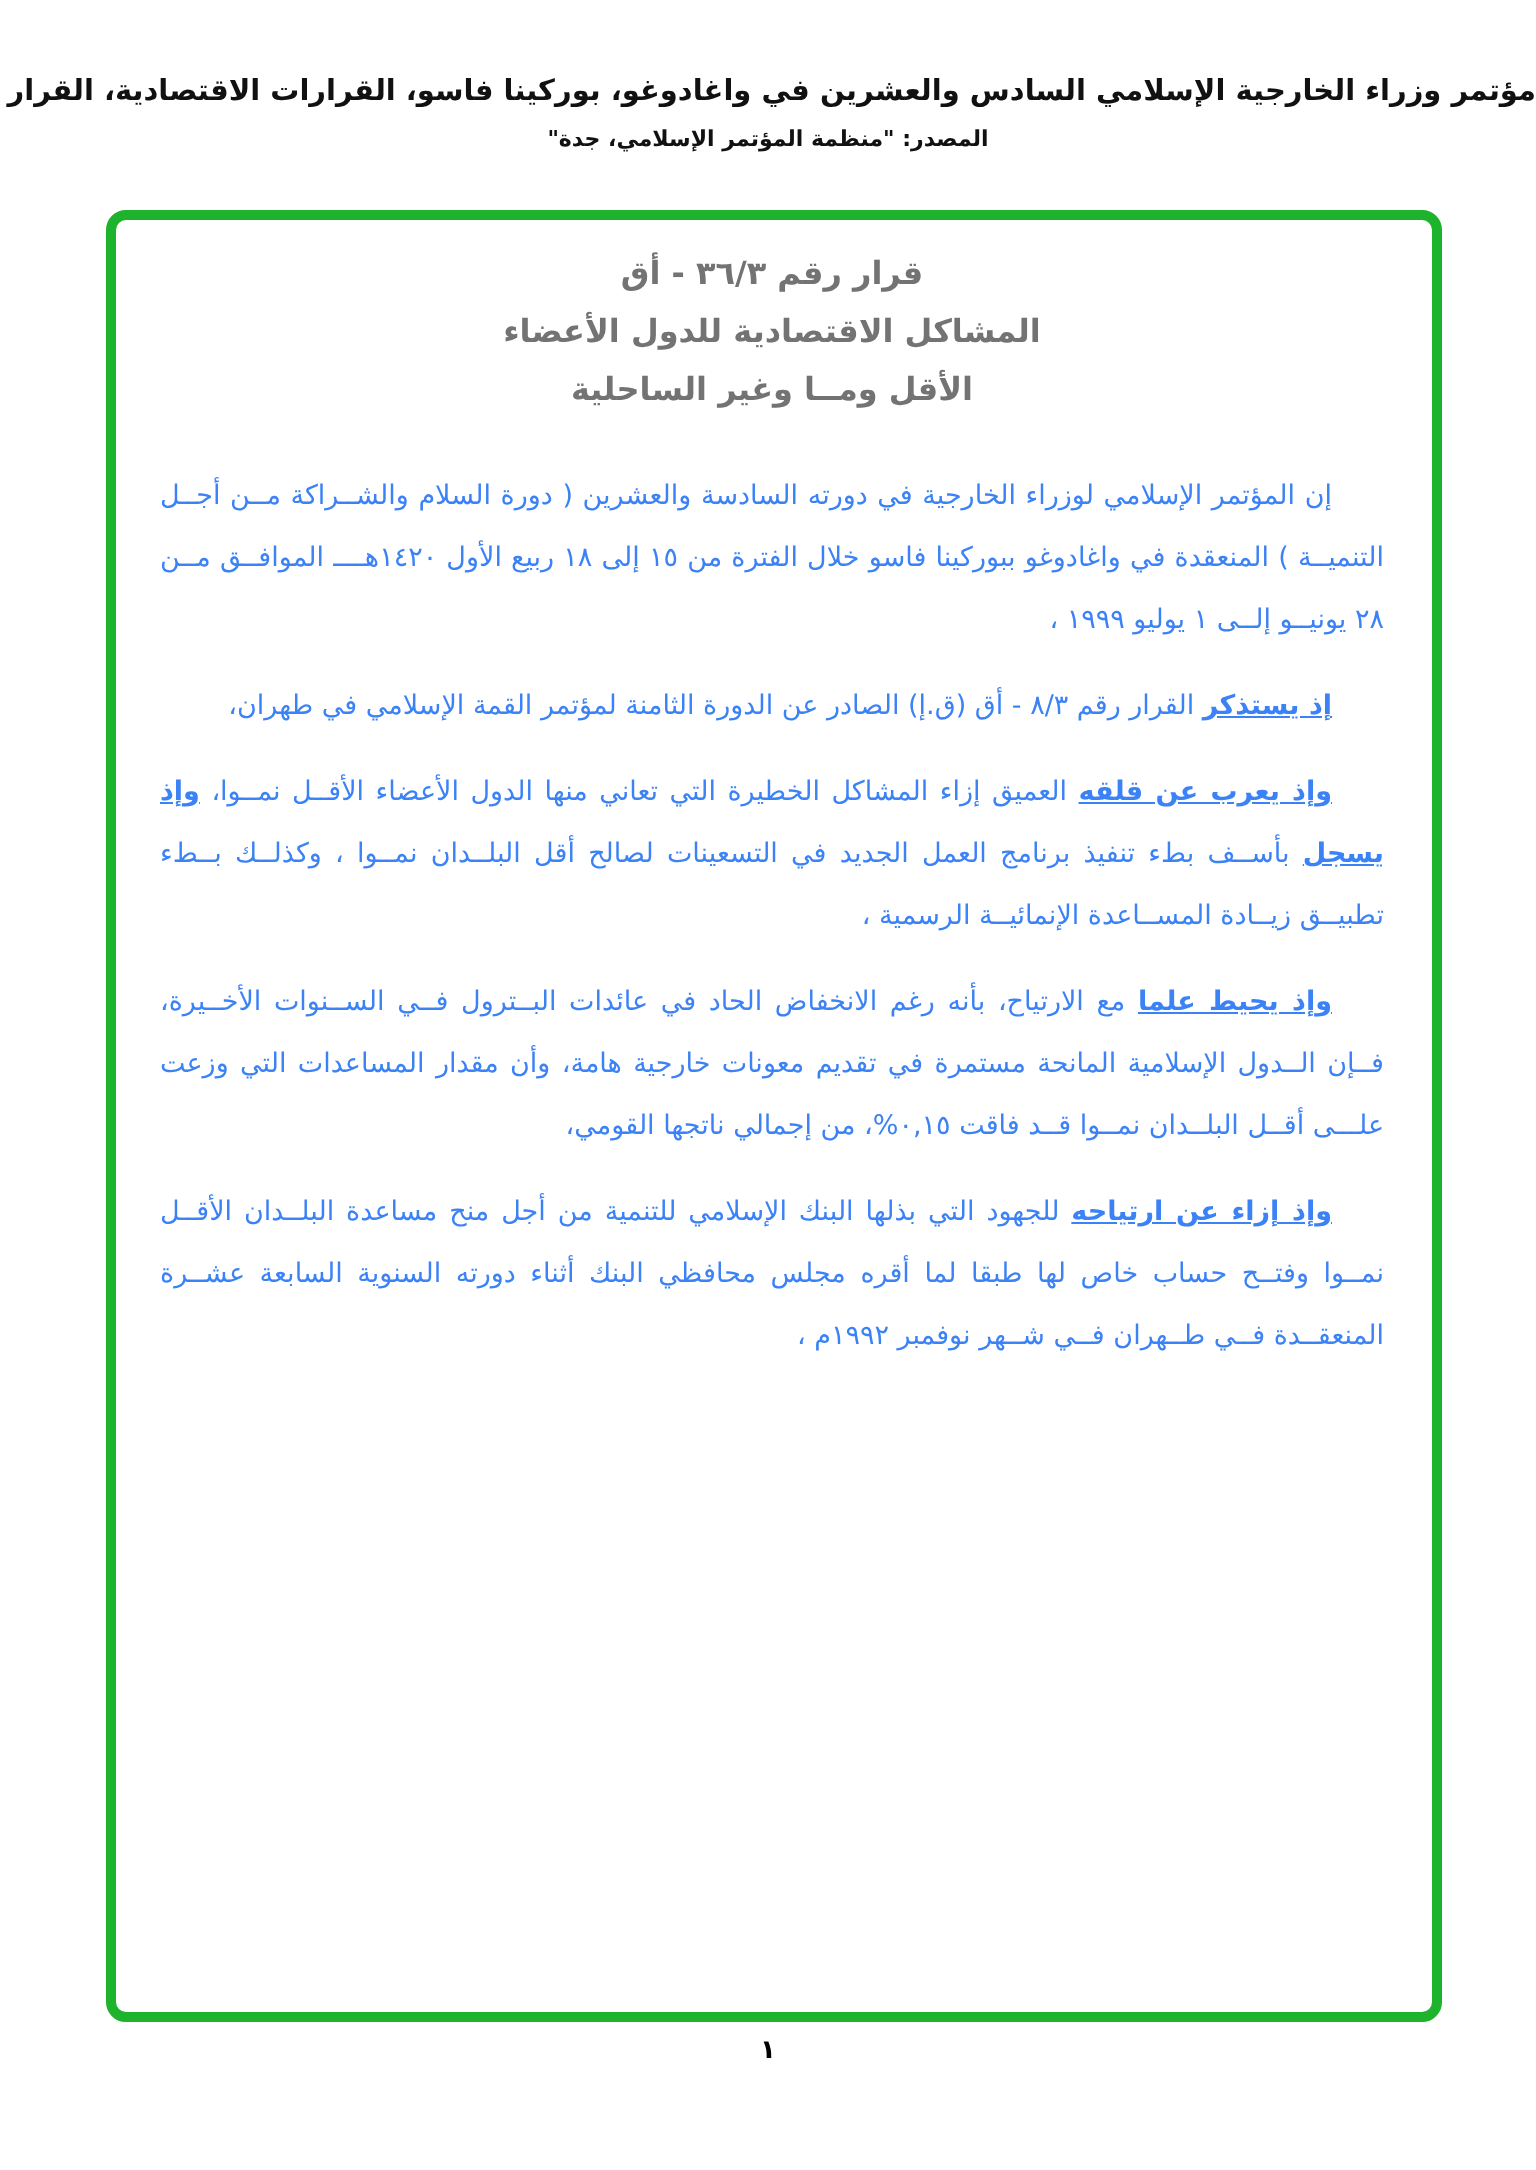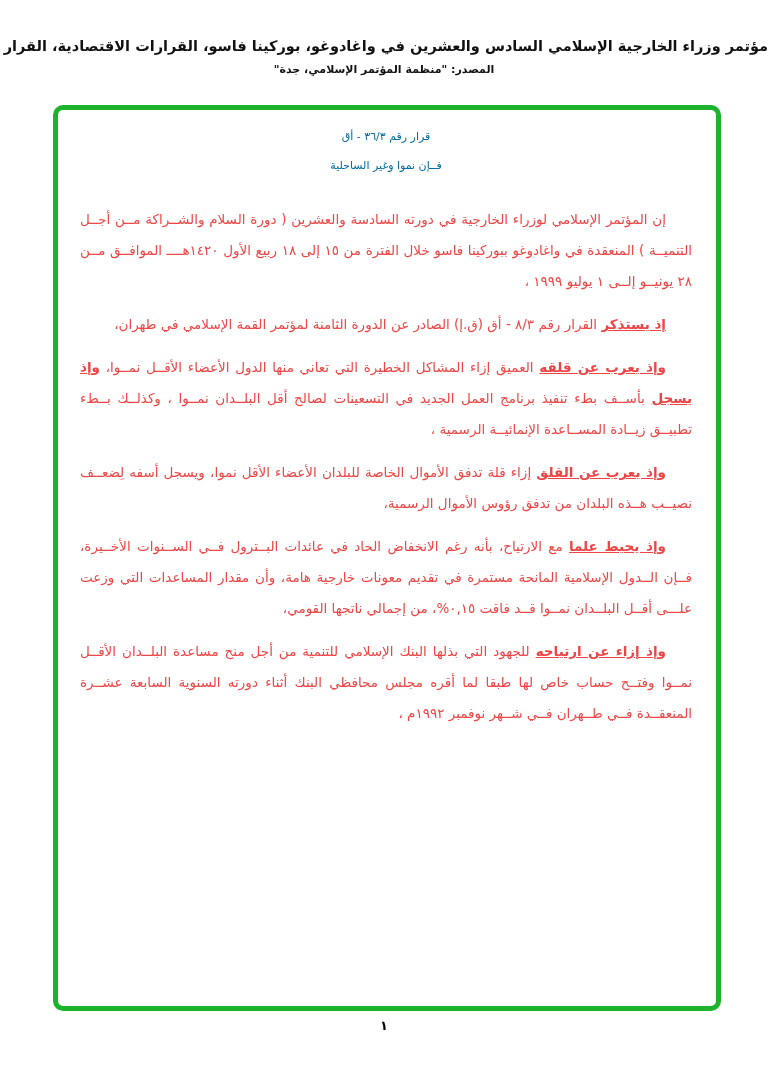"قرار رقم ٣٦/٣ - أق" .title-line { color: #0369a1 -> #737373; font-size: 11px -> 16px; font-weight: 400 -> 700 }
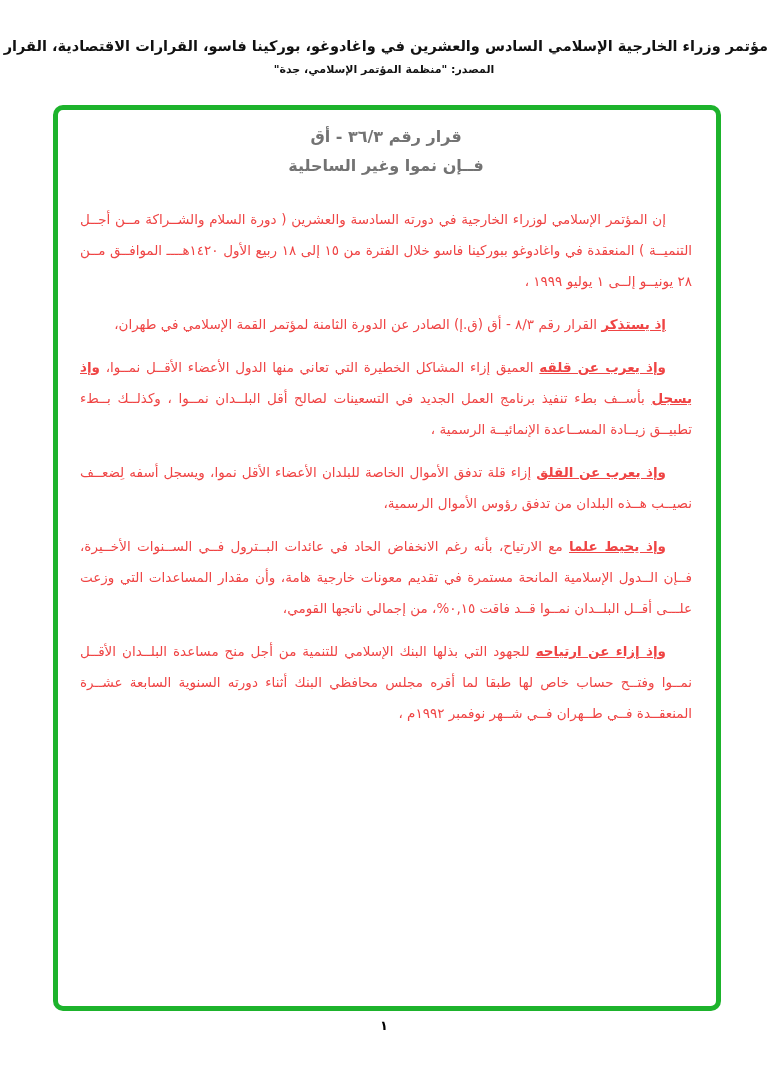"المشاكل الاقتصادية للدول الأعضاء" div.title-line { html: none -> <div>المشاكل الاقتصادية للدول الأعضاء</div> }
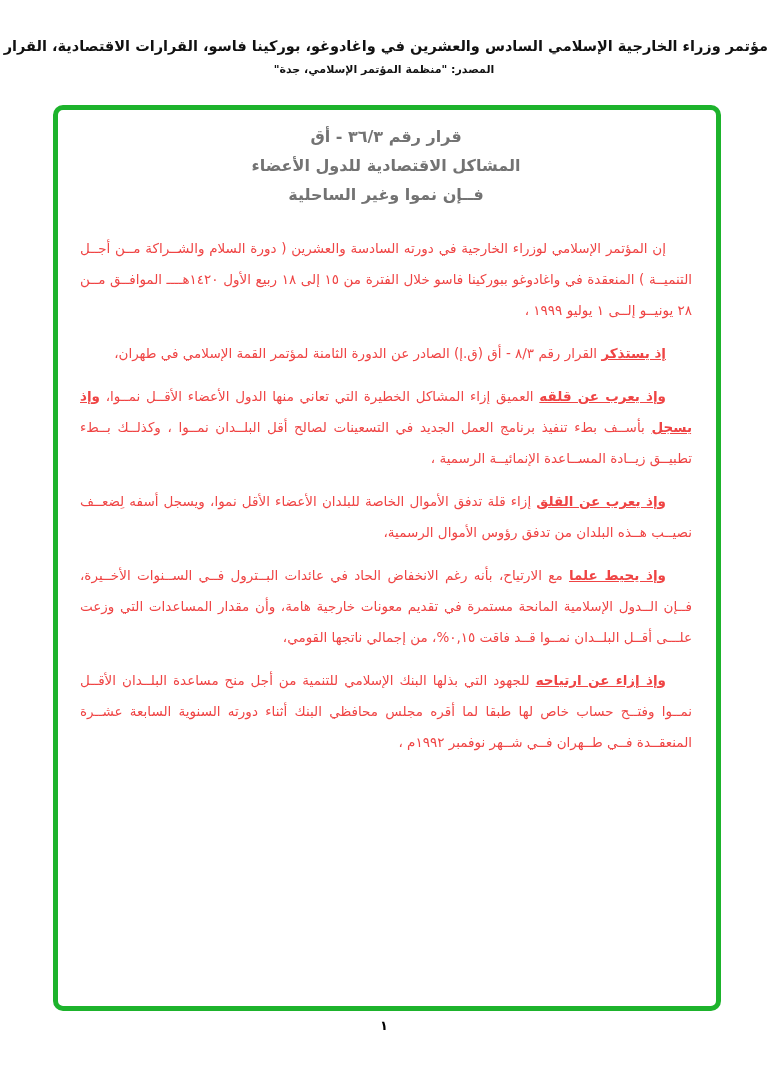"فــإن نموا وغير الساحلية" div.title-line { text: فــإن نموا -> الأقل ومــا }
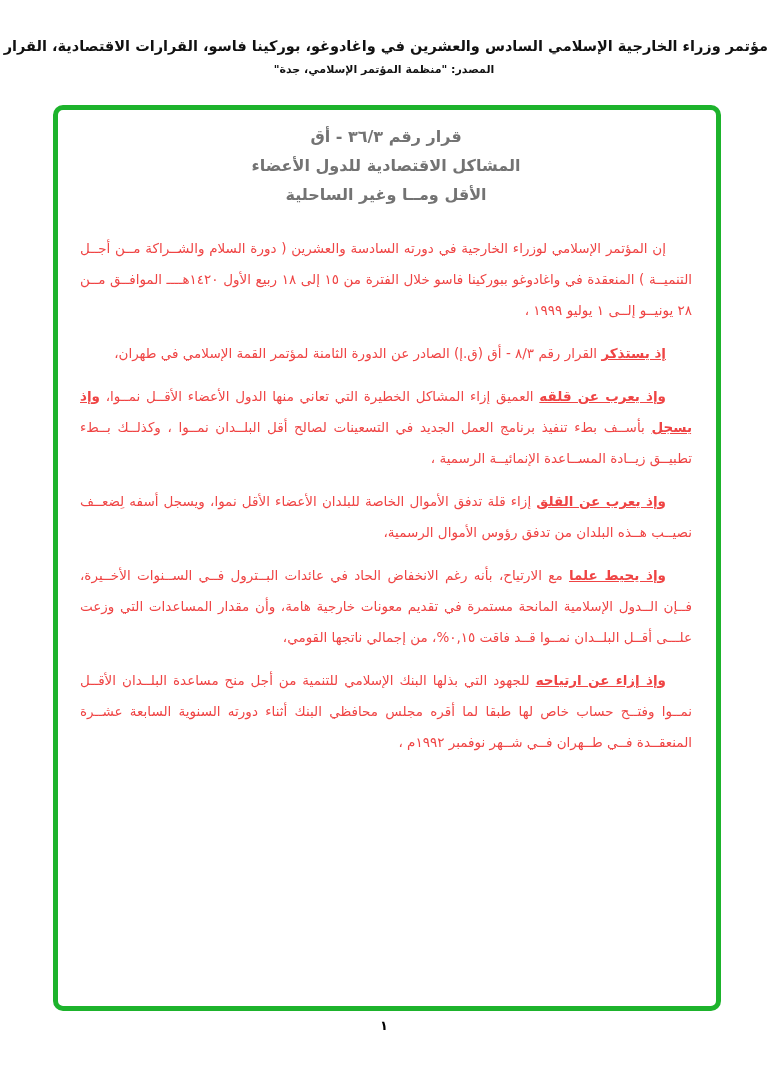"إن المؤتمر الإسلامي لوزراء الخارجية" .para { color: #ef4444 -> #3b82f6 }
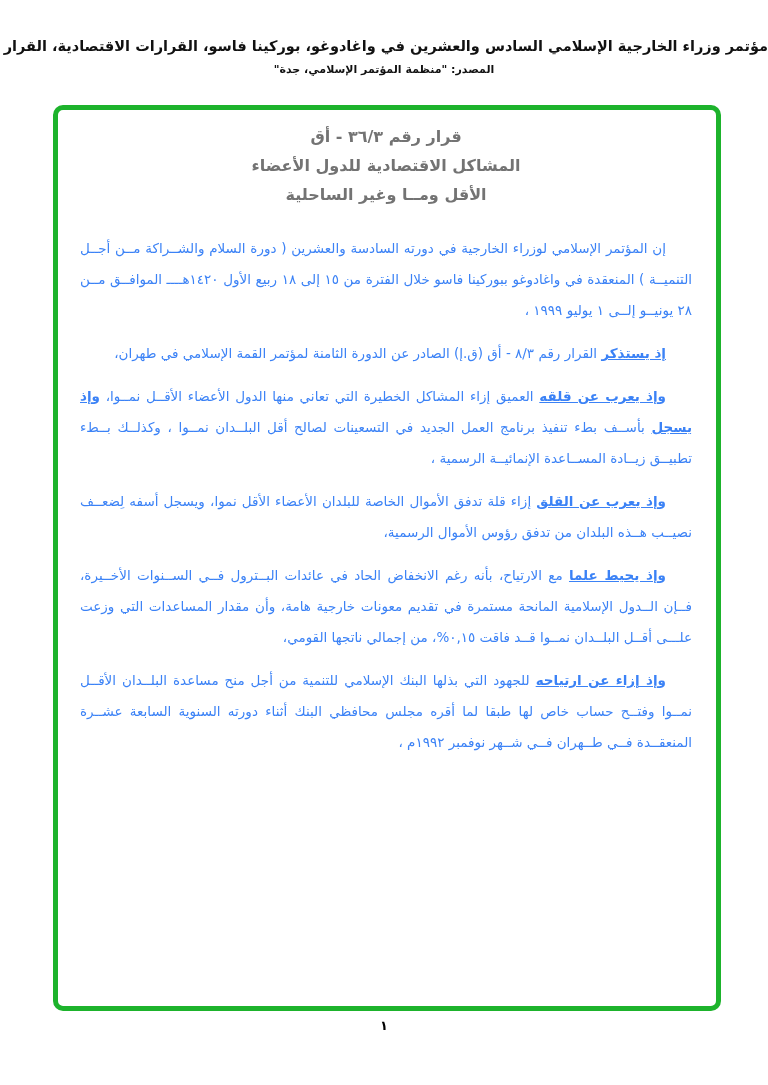"وإذ يعرب عن القلق إزاء" p.para { html: <p><b>وإذ يعرب عن القلق</b><span> إزاء قلة تدفق الأموال الخاصة للبلدان الأعضاء الأقل نموا، ويسجل أسفه لِضعــف نصيــب هــذه البلدان من تدفق رؤوس الأموال الرسمية،</span></p> -> none }
